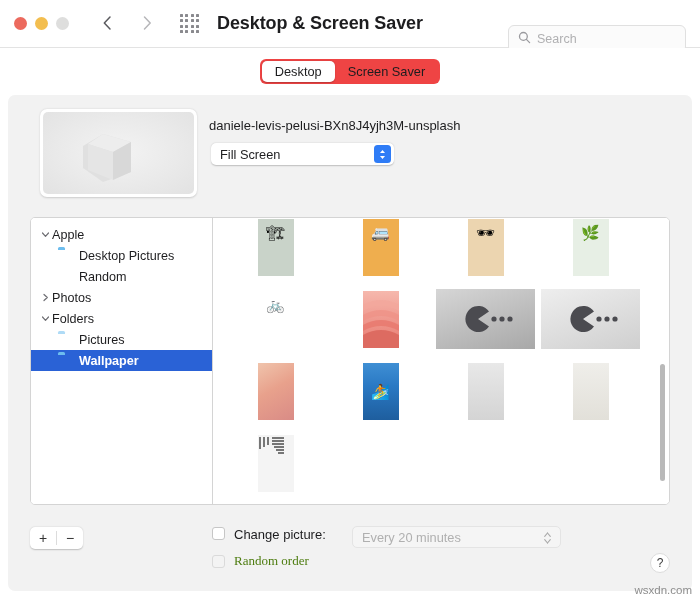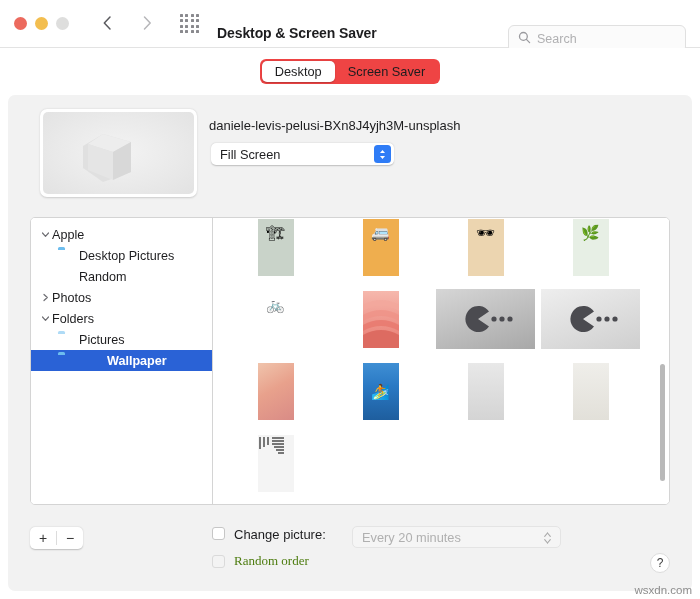"Desktop & Screen Saver" #window-title { font-size: 14px -> 18px; margin-top: 12px -> none }
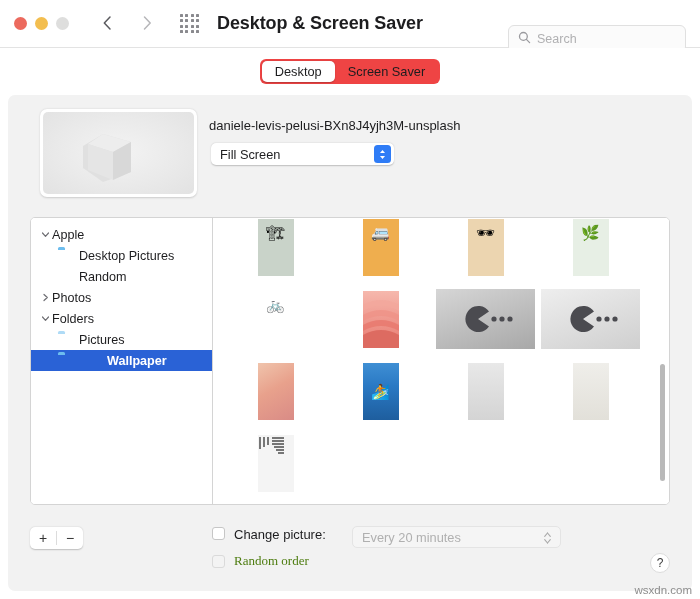"Wallpaper" .tree-row.selected { gap: 28px -> none }
